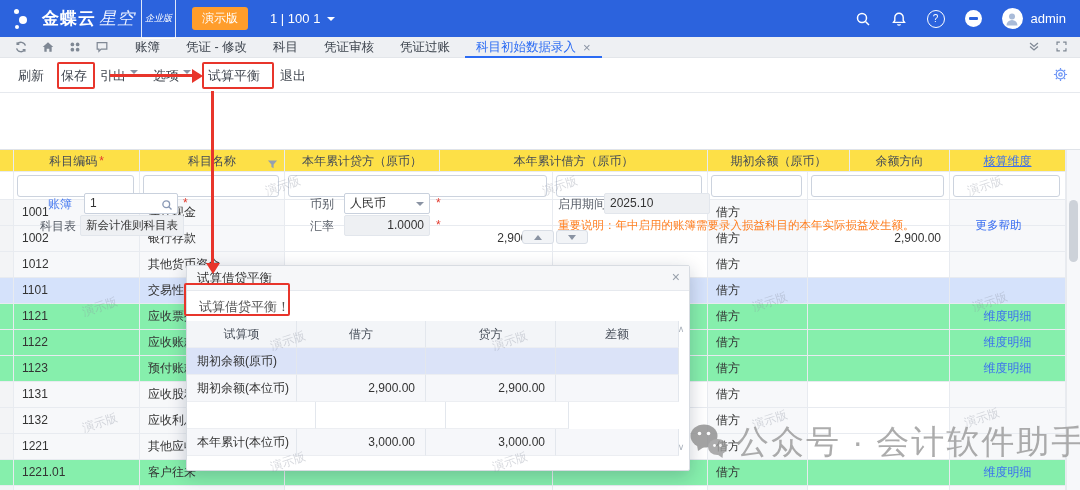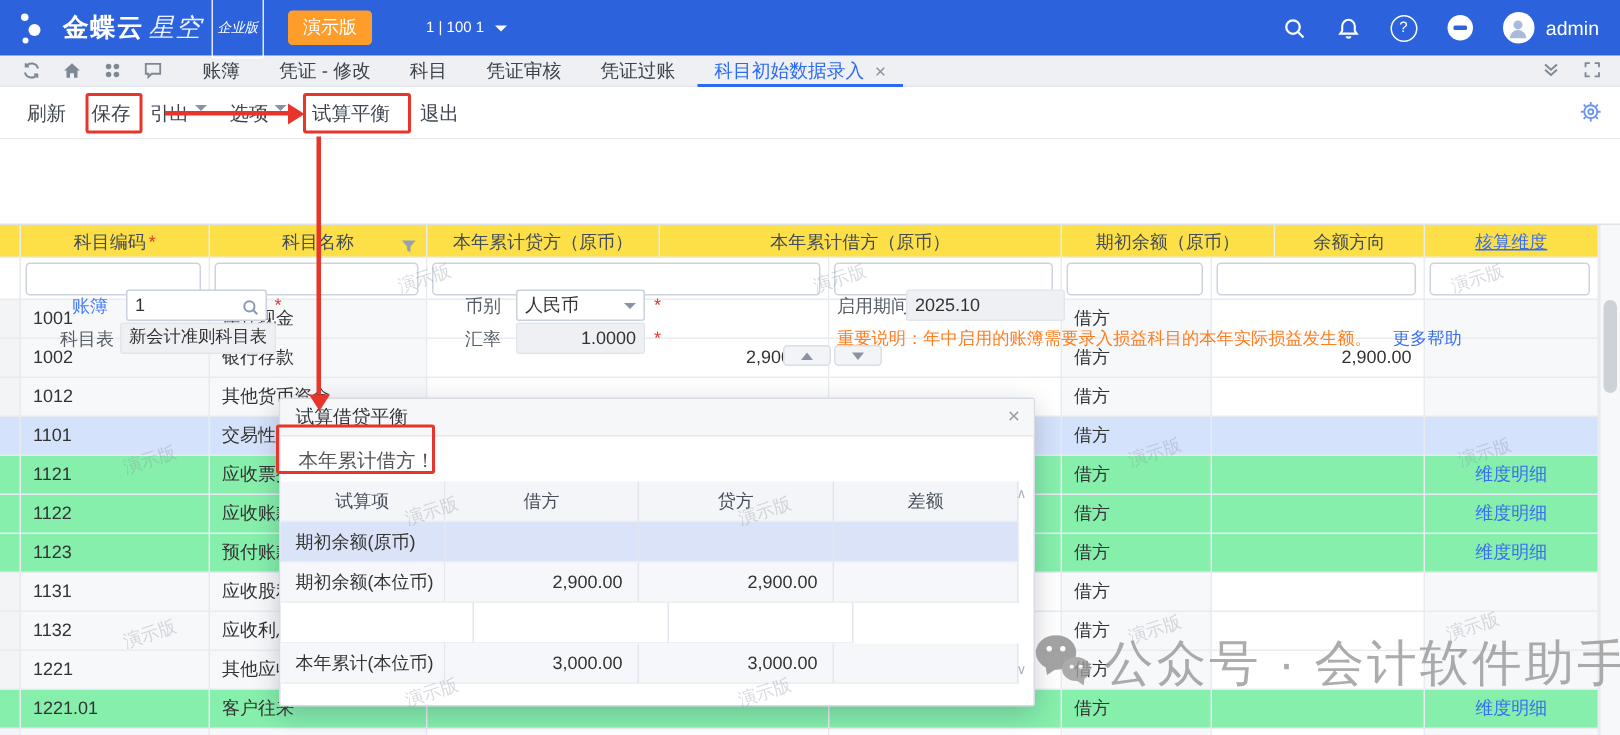"1 | 100 1" .org { font-size: 10px -> 13px; margin-left: 36px -> 22px }
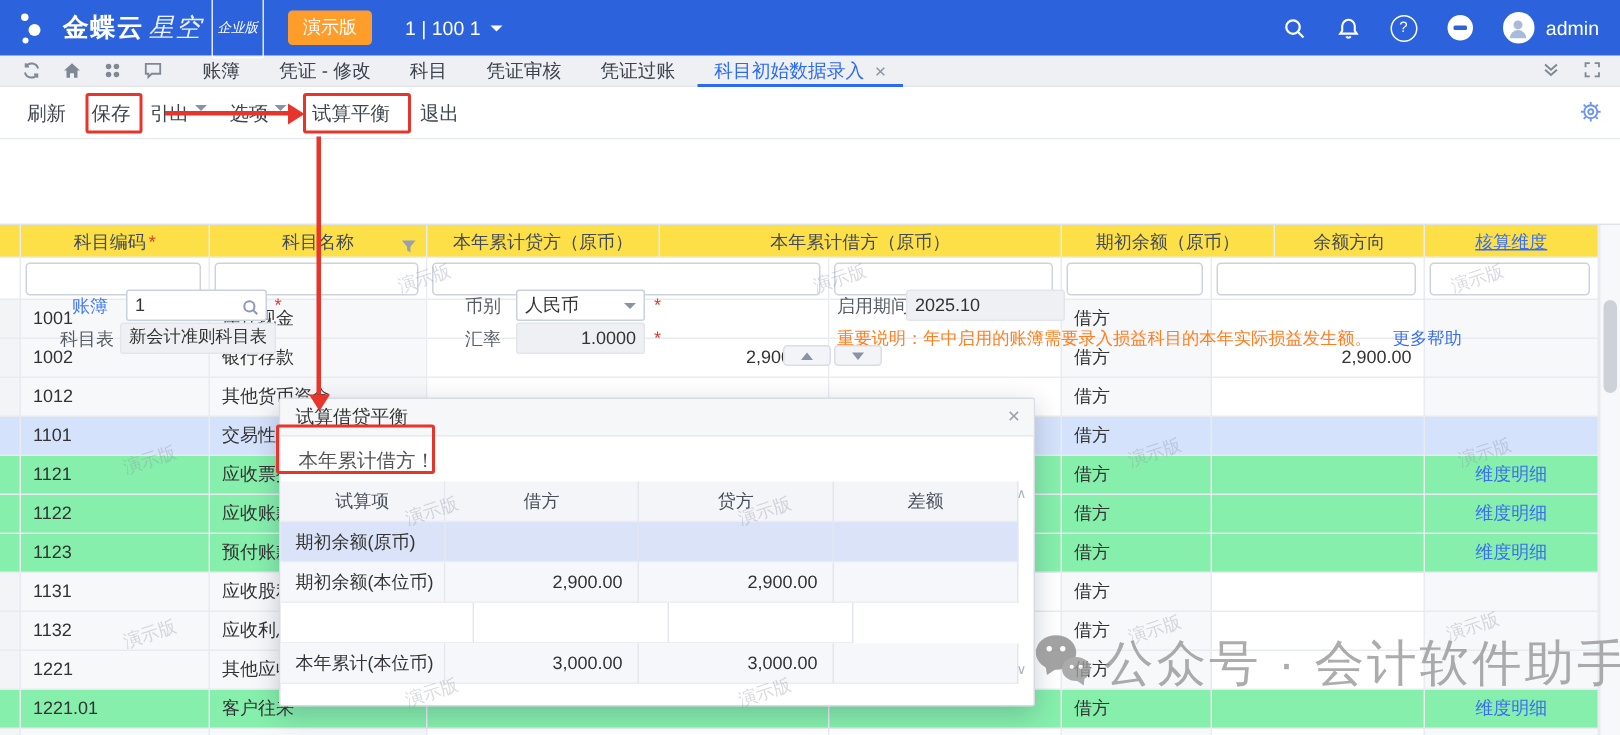"更多帮助" .note-row .help { margin-left: none -> 47px }
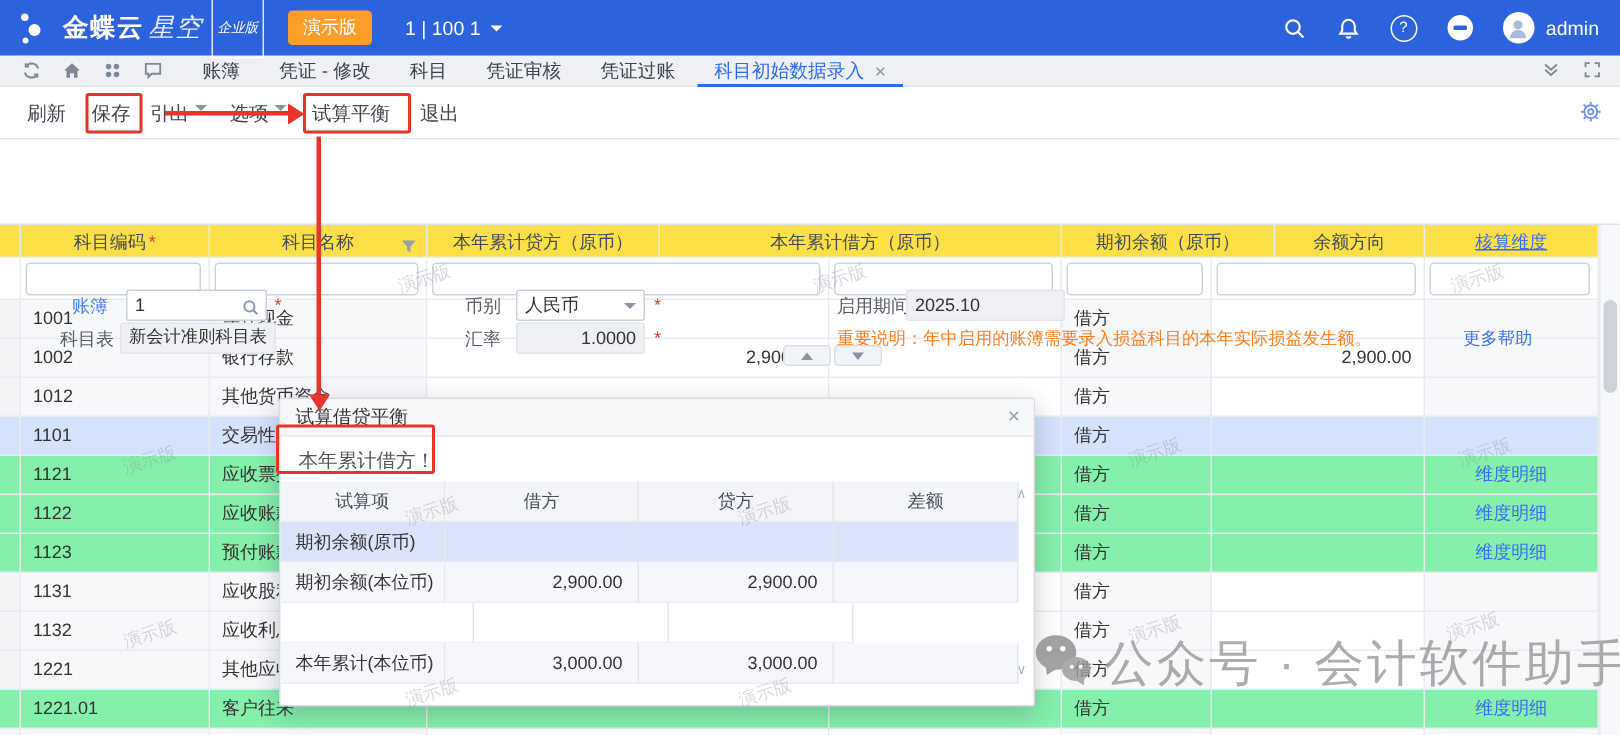"本年累计借方！" div.dlg-msg { text: 本年累计借方 -> 试算借贷平衡 }
